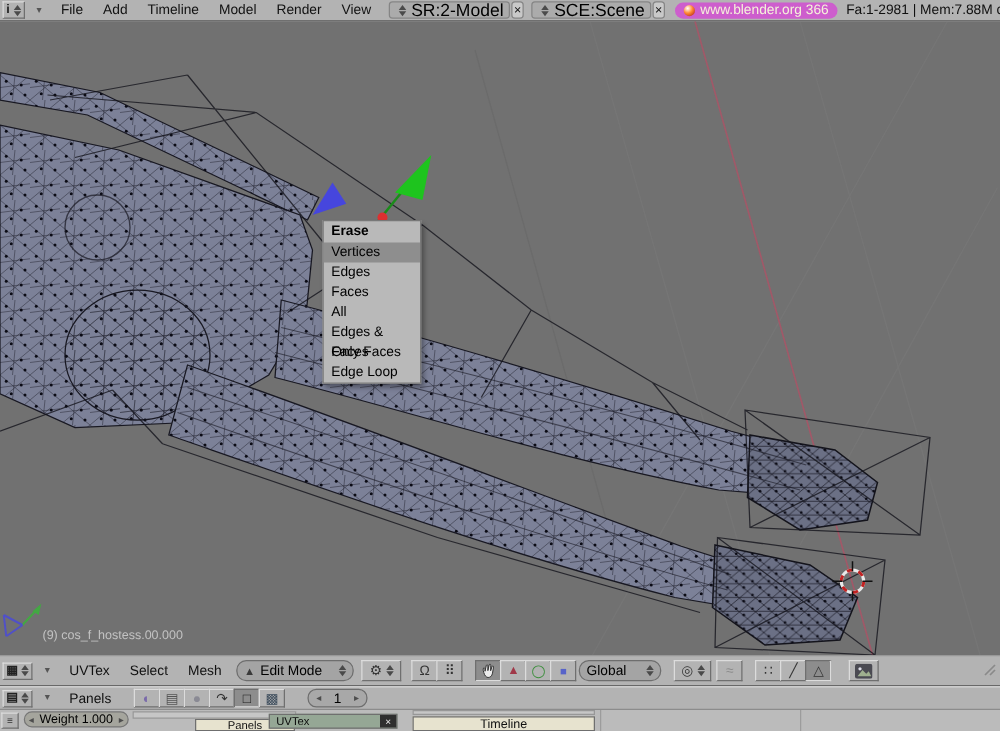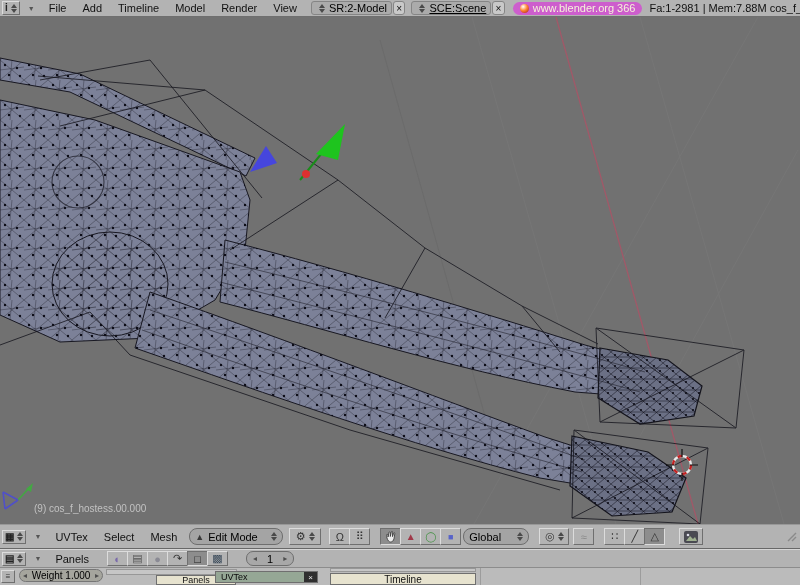"SR:2-Model" .tfield { font-size: 11px -> 14px }
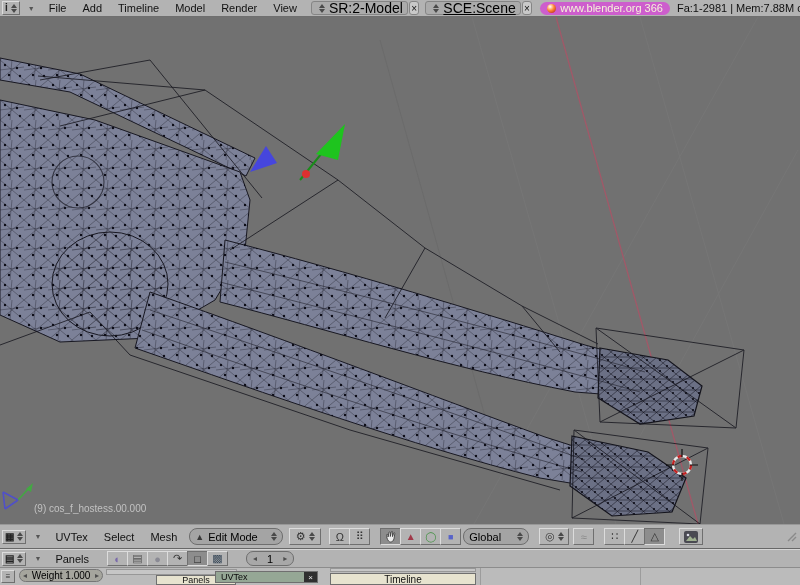"SCE:Scene" span { text-decoration: underline -> none }
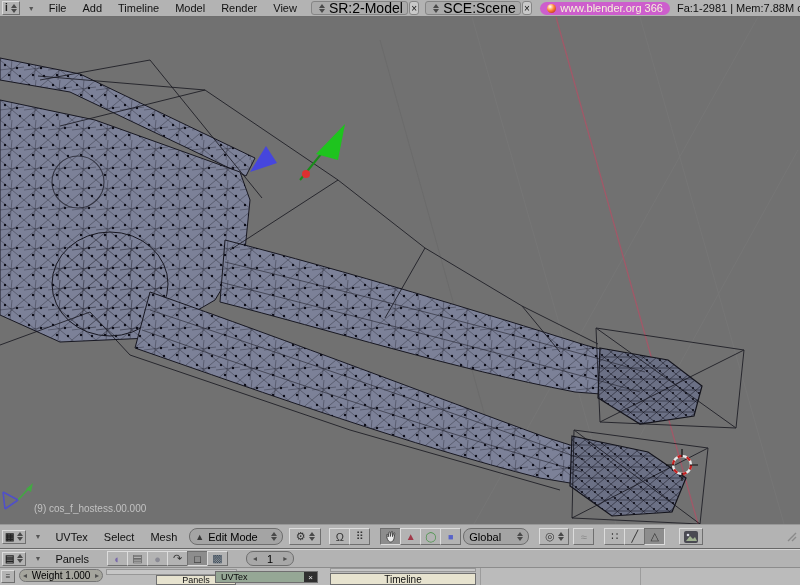"Erase" div.popup { html: none -> <div> <div>Erase</div> <div>Vertices</div> <div>Edges</div> <div>Faces</div> <div>All</div> <div>Edges &amp; Faces</div> <div>Only Faces</div> <div>Edge Loop</div> </div> }
